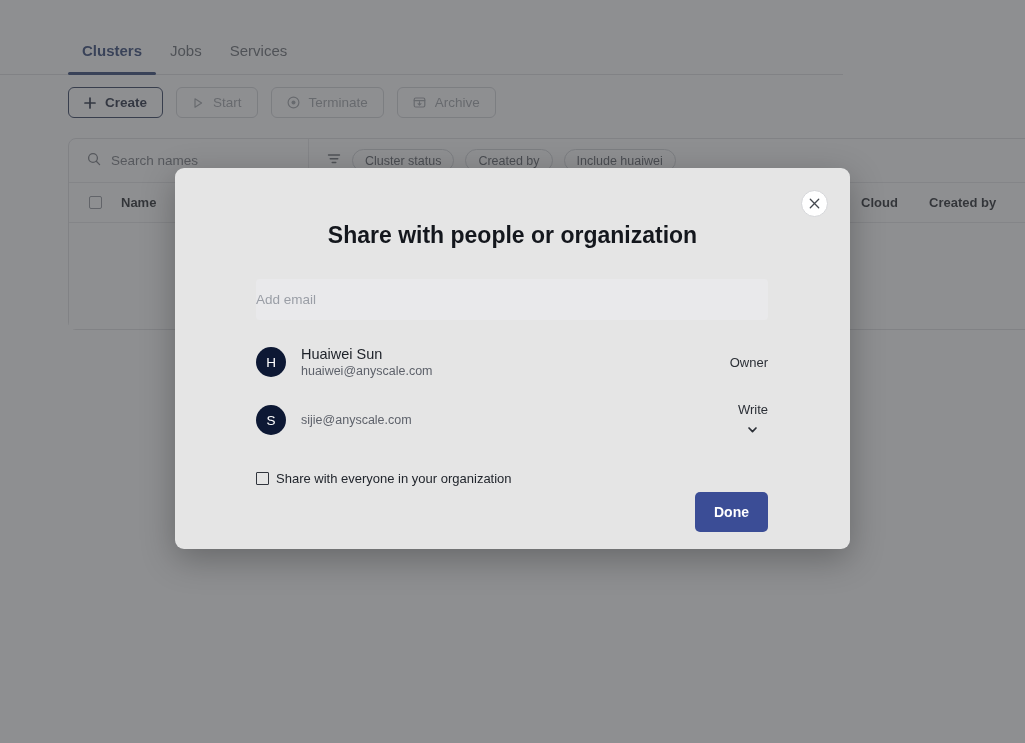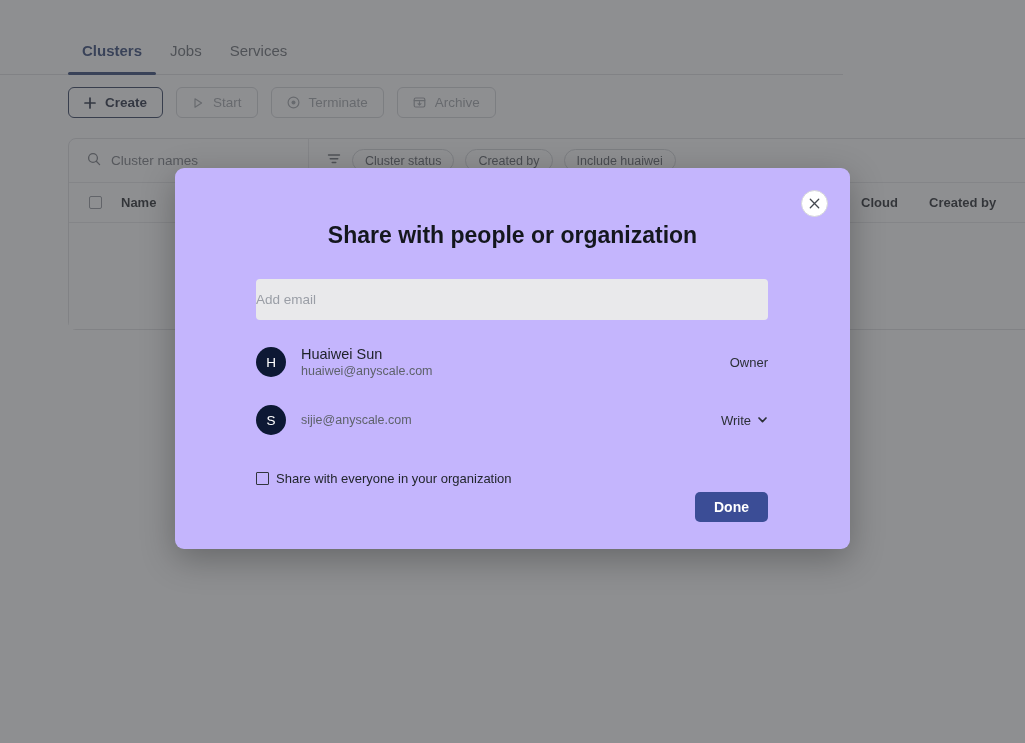"Cluster names" span { text: Cluster -> Search }
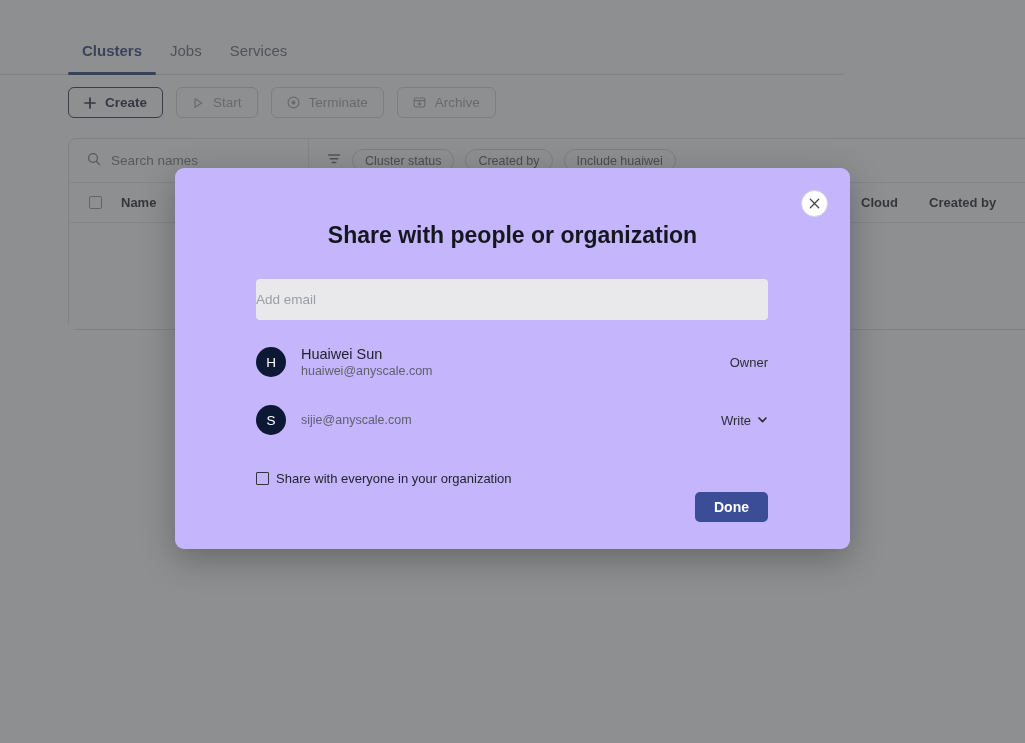"Share with people or organization" #modal { background: #c4b5fd -> #e5e5e5 }
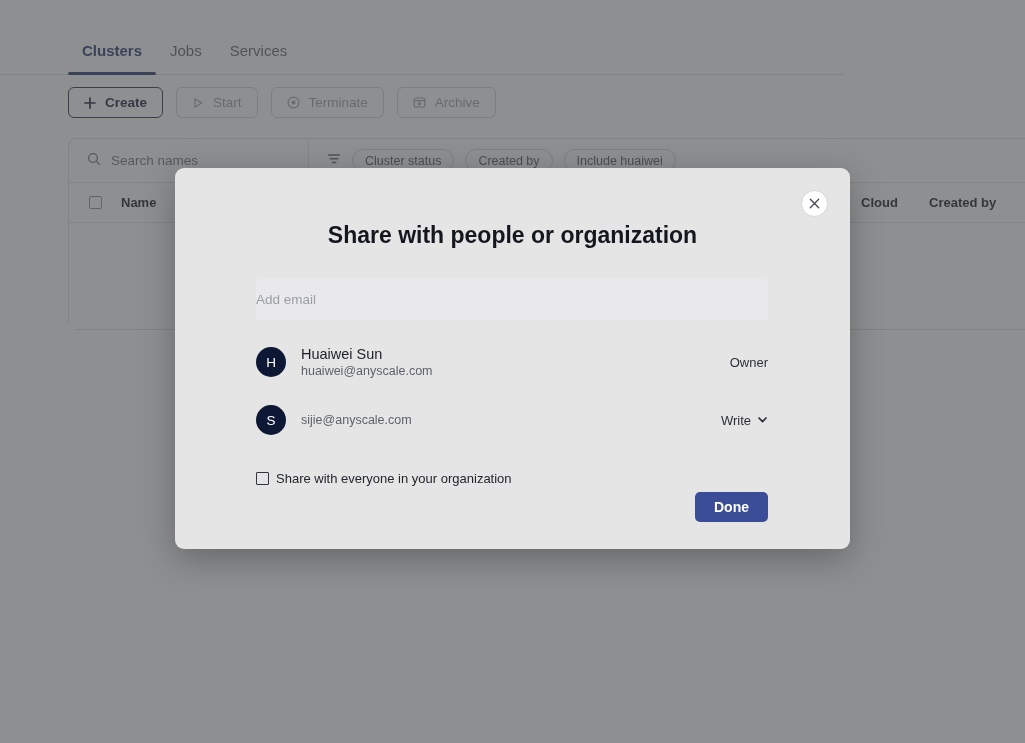"Write" .prole.menu { flex-direction: none -> column }
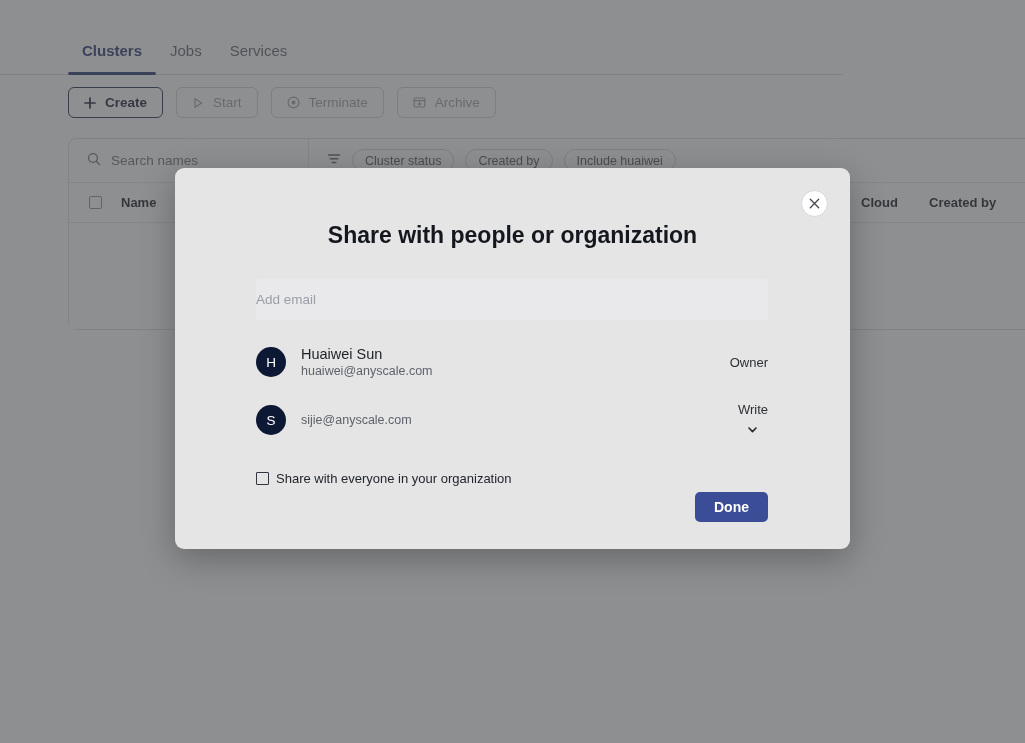"Done" #done-btn { height: 30px -> 40px }
